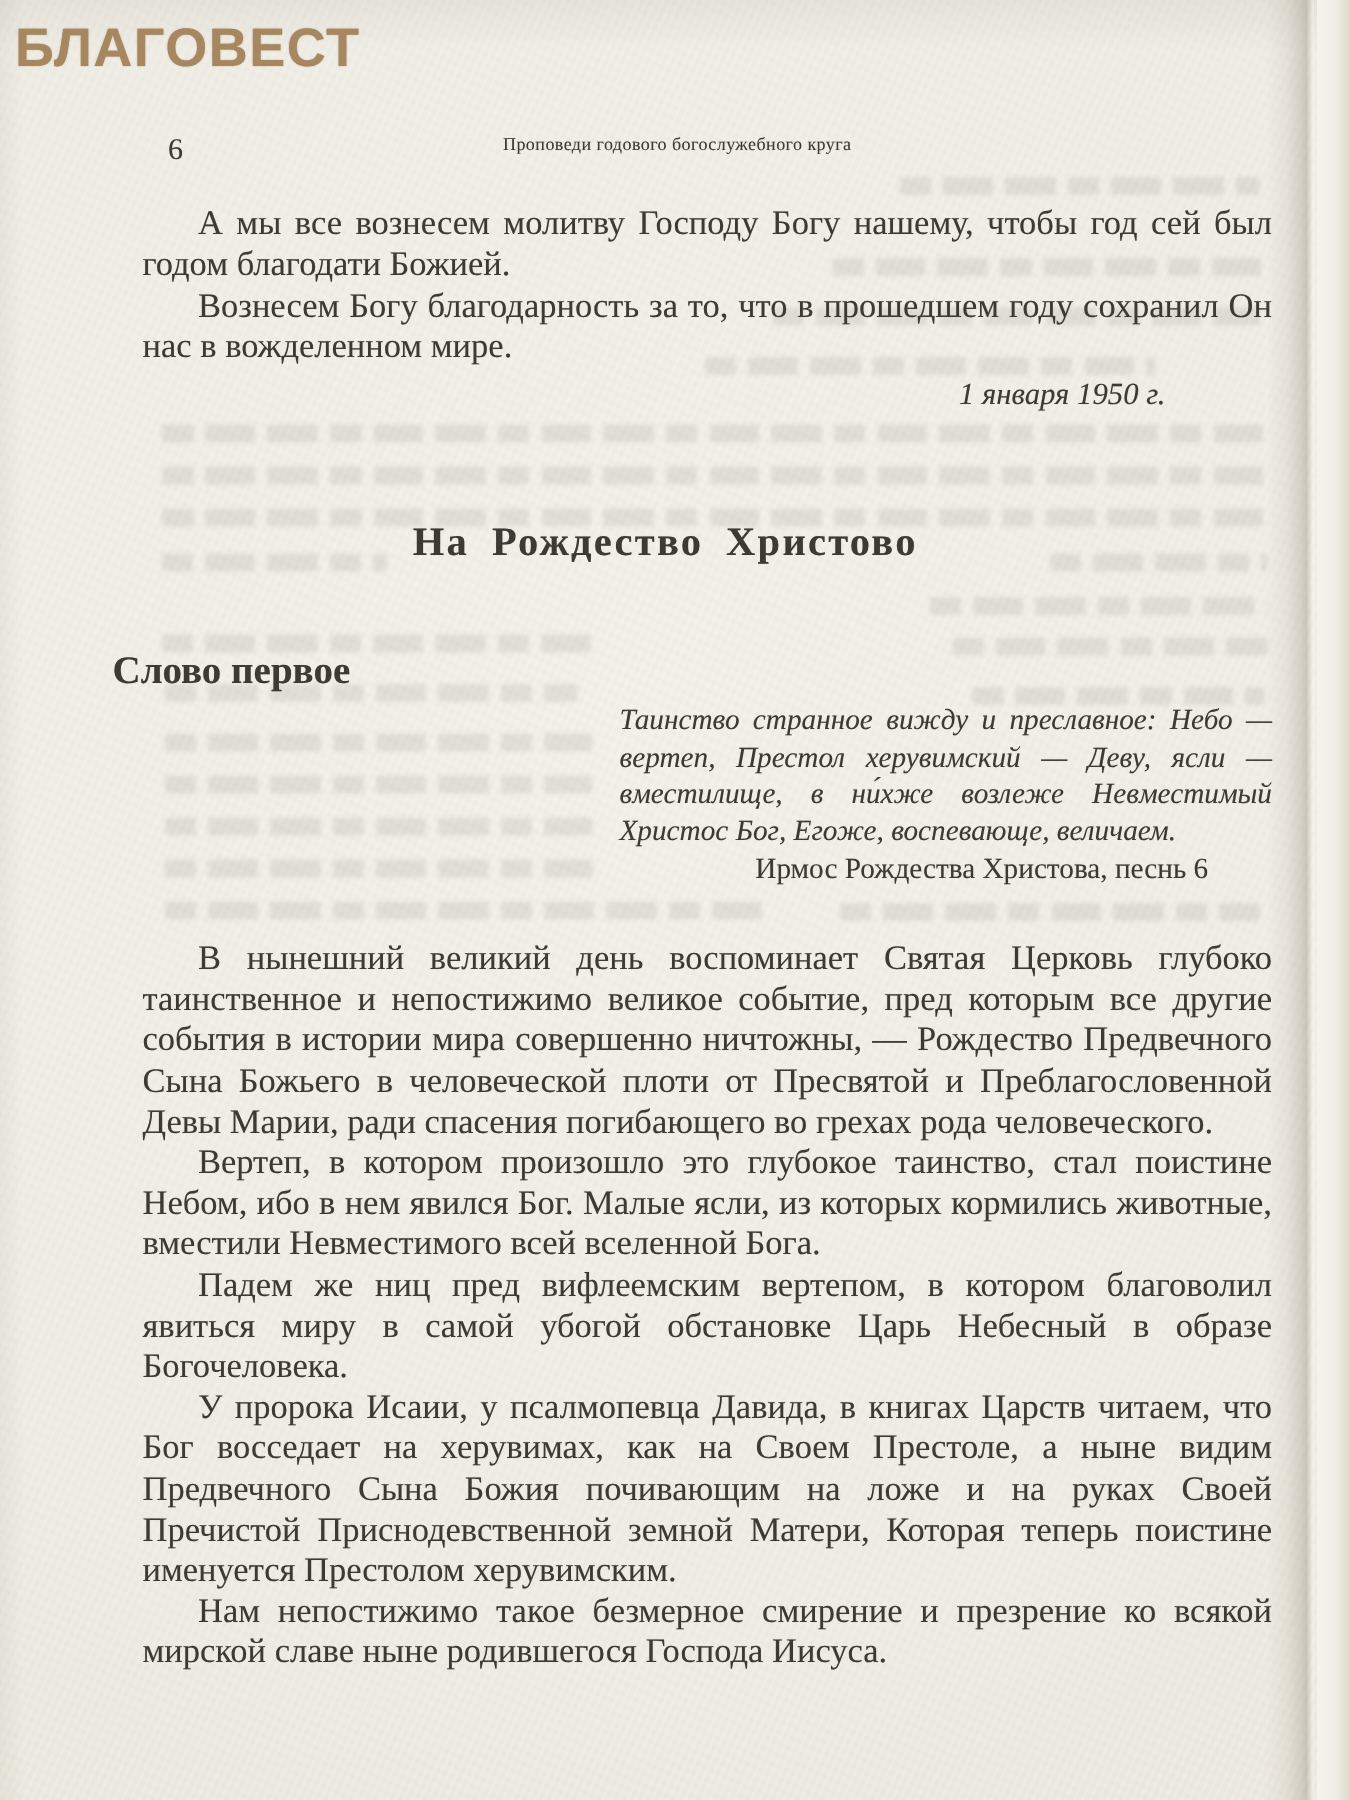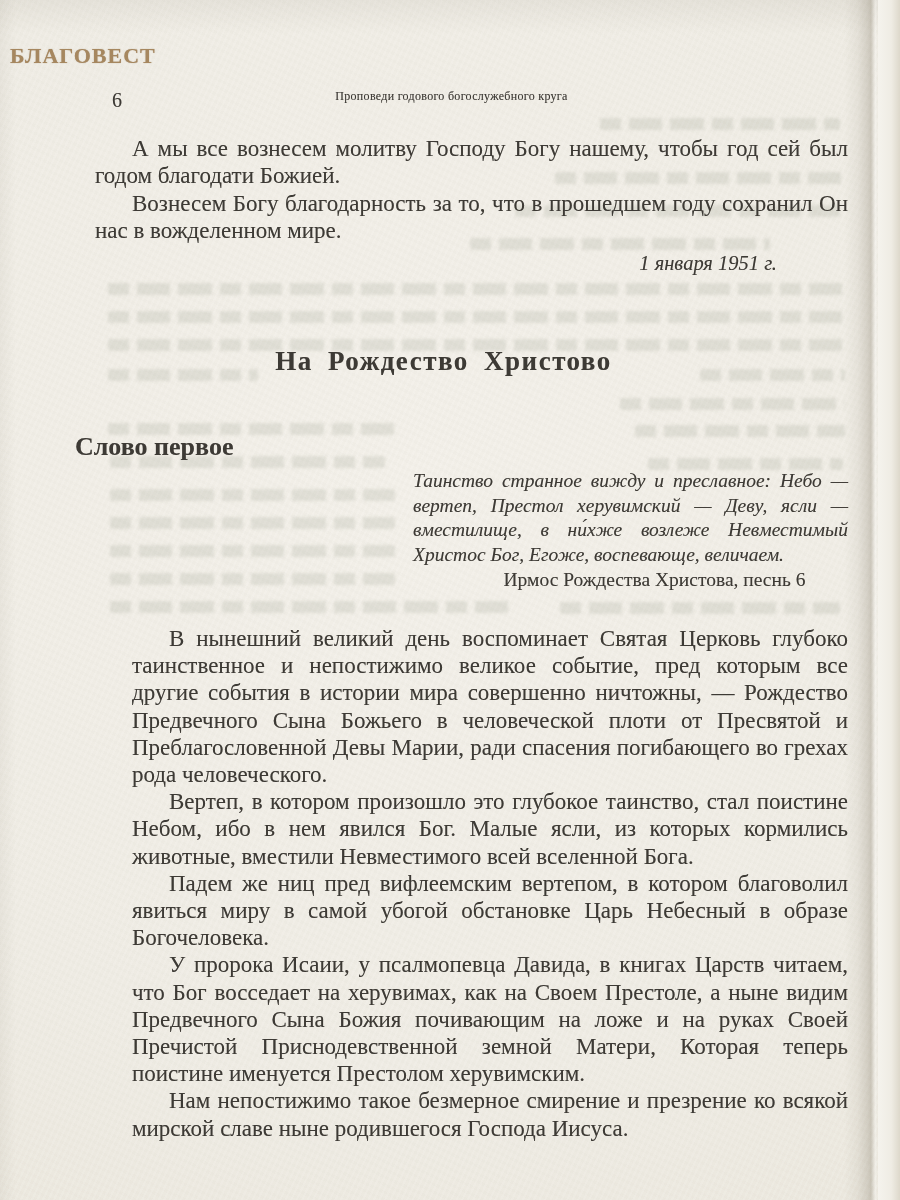"БЛАГОВЕСТ" .watermark { font-family: Liberation Serif, serif -> Liberation Sans, sans-serif; font-size: 22px -> 36px; margin-top: 32px -> none }
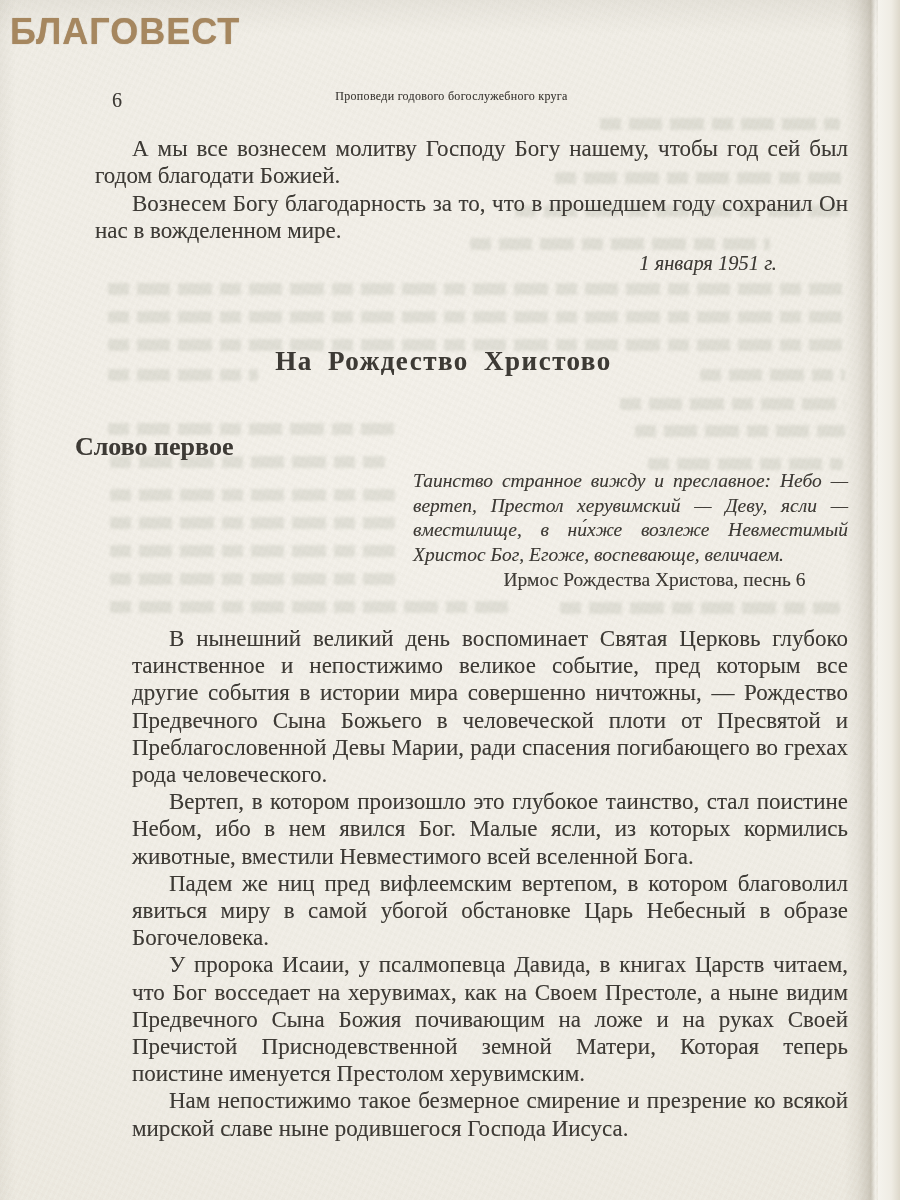"1 января 1951 г." div.textcol { text: 1951 -> 1950 }
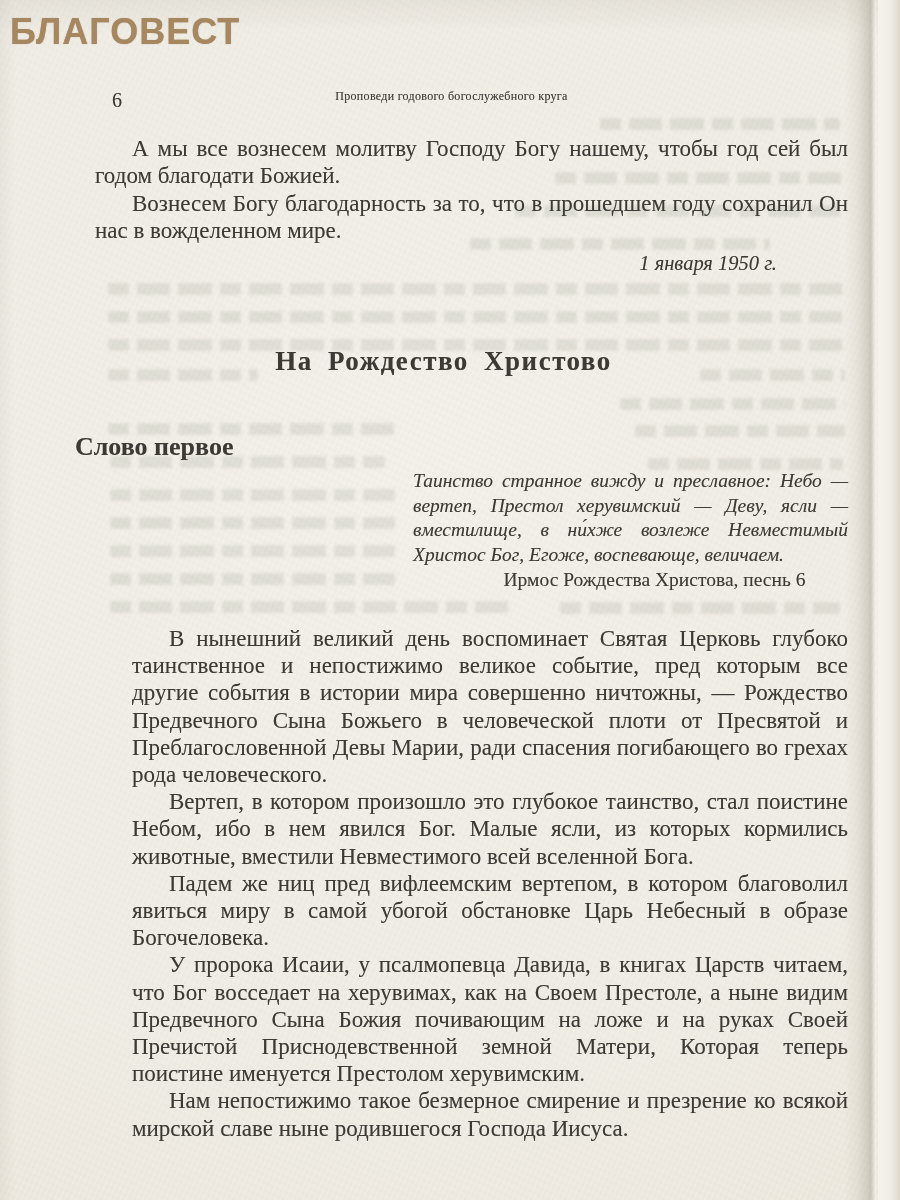"В нынешний великий день воспоминает" .body-text p { margin-left: 37px -> none }
